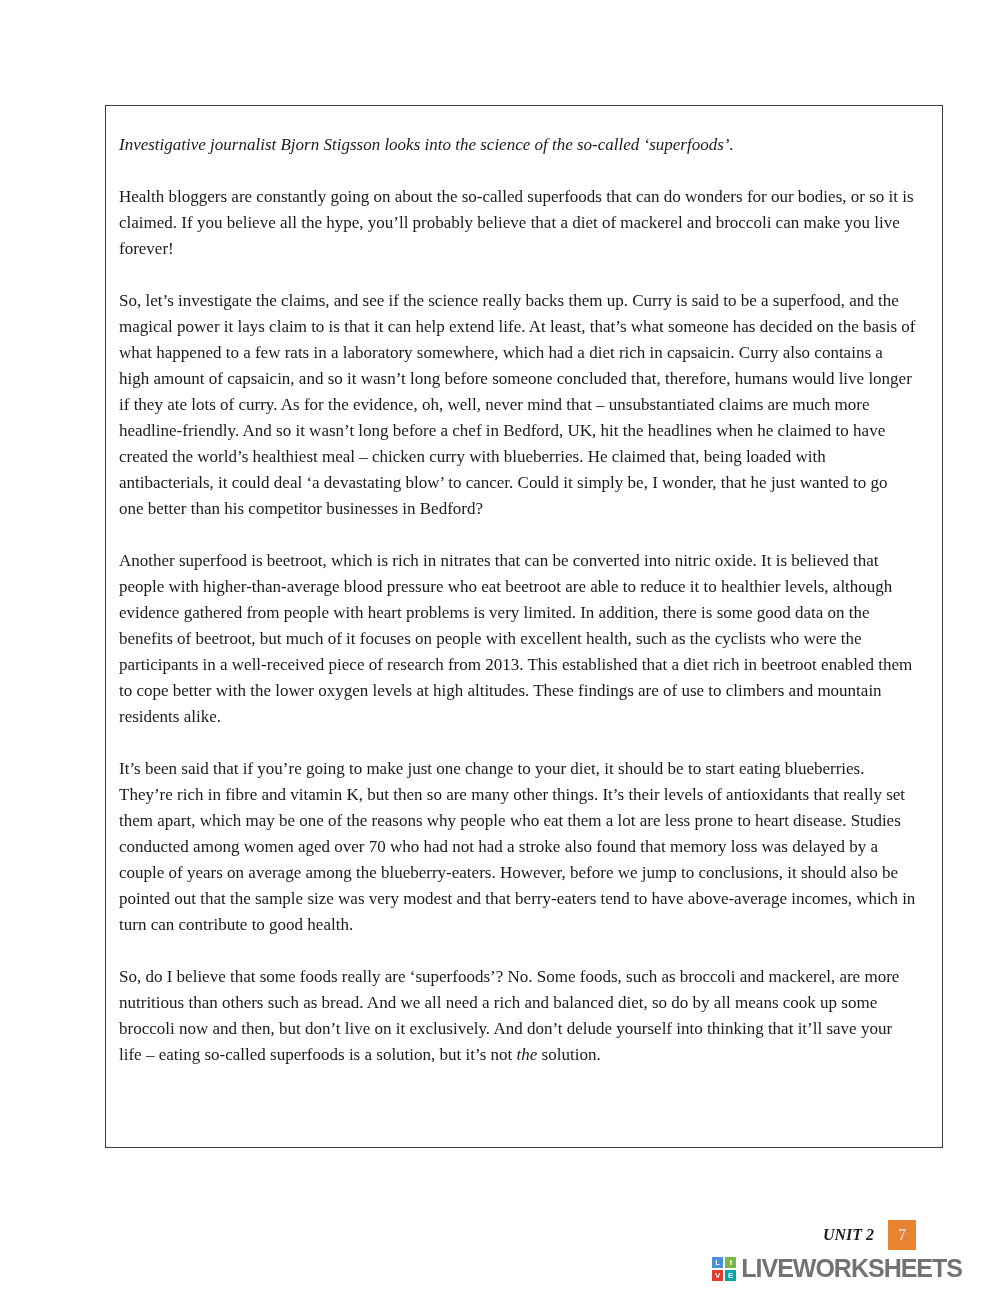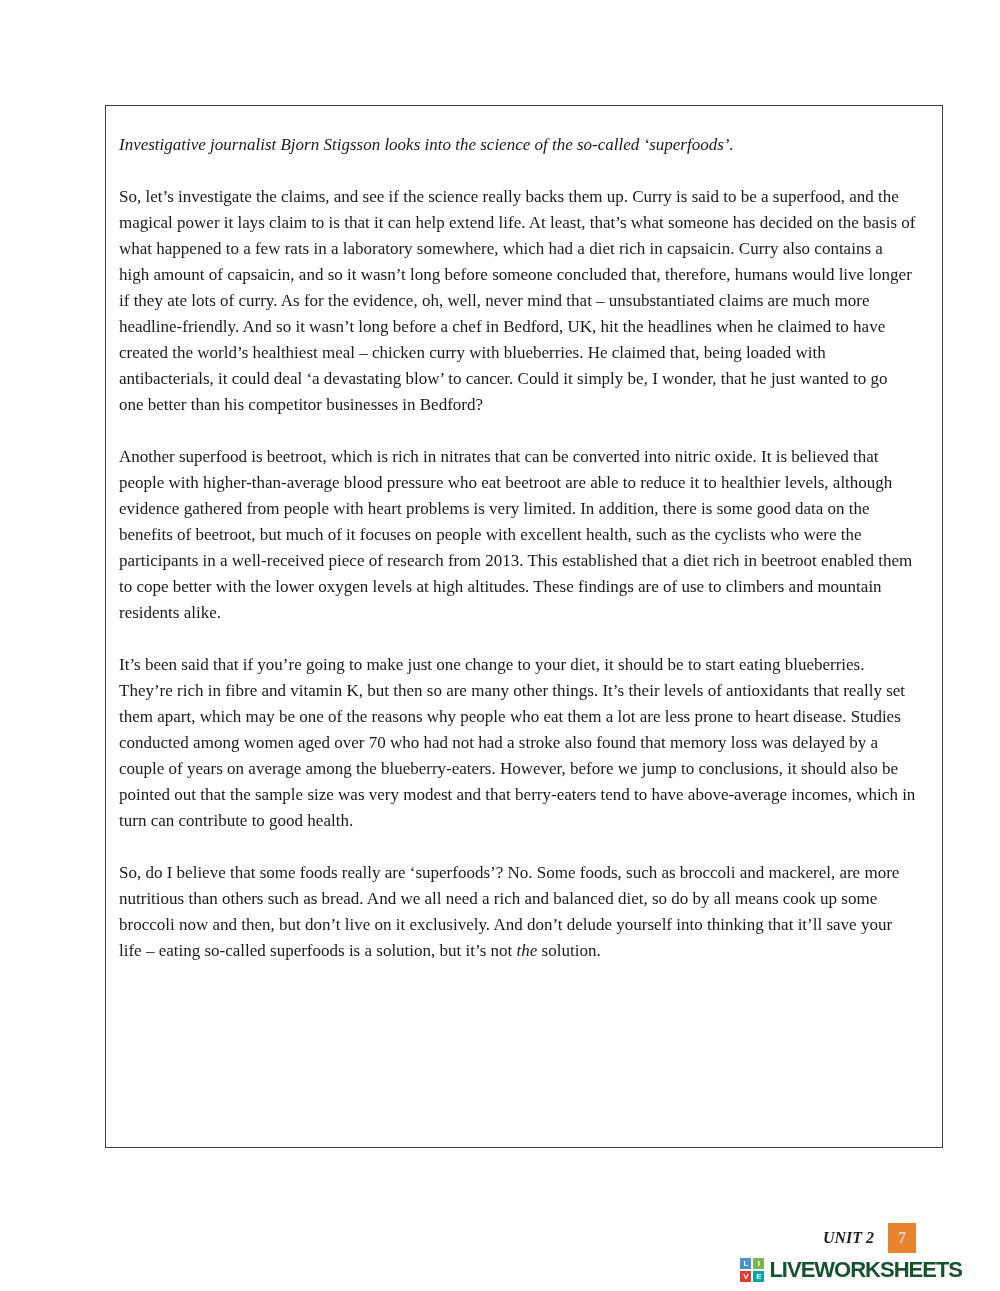"Health bloggers are constantly going" p { html: none -> <p>Health bloggers are constantly going on about the so-called superfoods that can do wonders for our bodies, or so it is claimed. If you believe all the hype, you’ll probably believe that a diet of mackerel and broccoli can make you live forever!</p> }
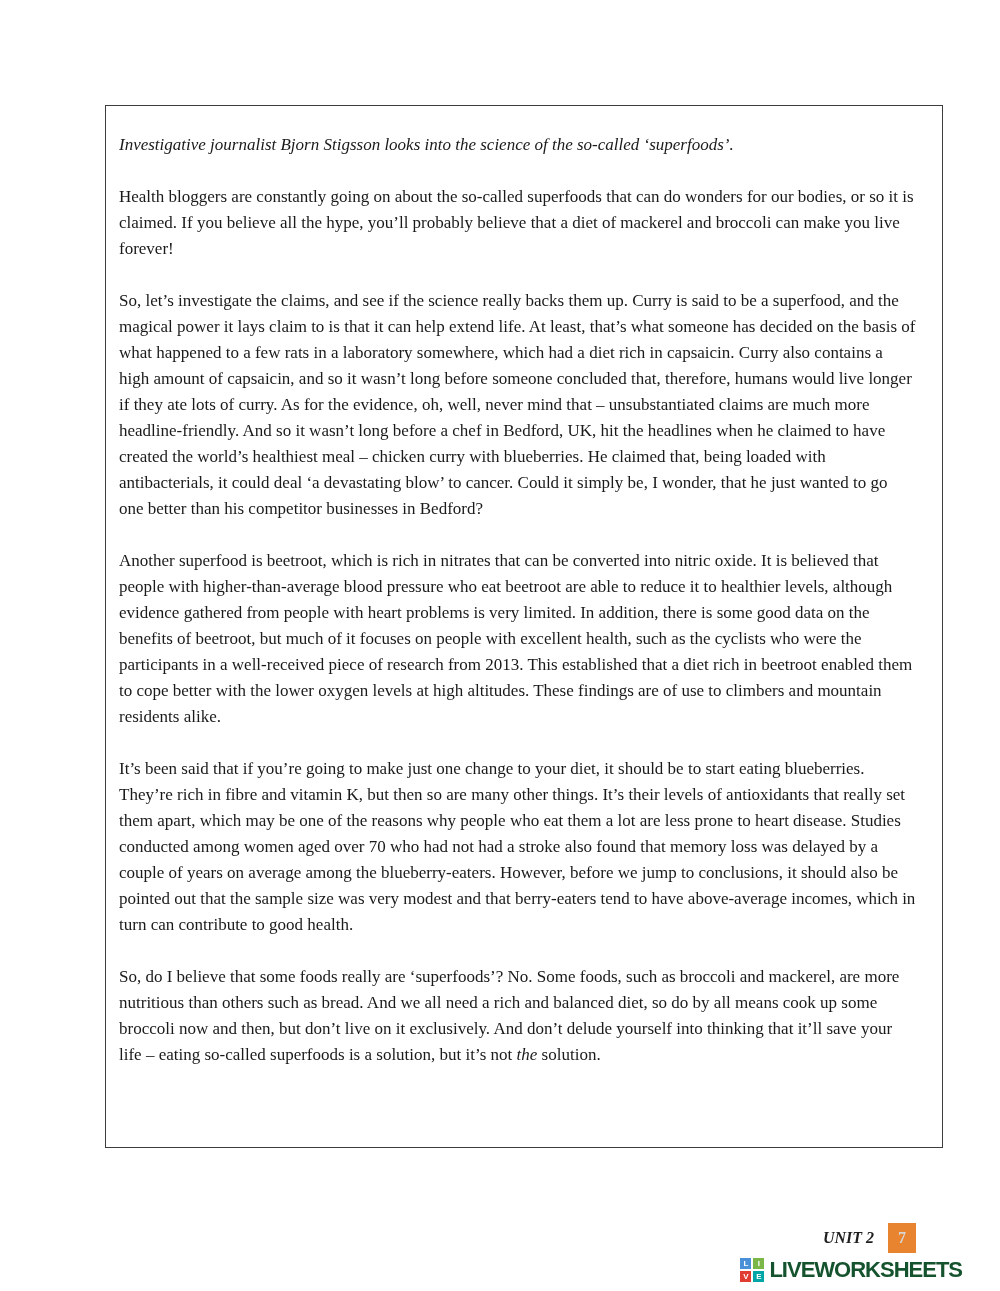"LIVEWORKSHEETS" .brand-name { color: #14532d -> #737373; font-size: 22px -> 25px }
